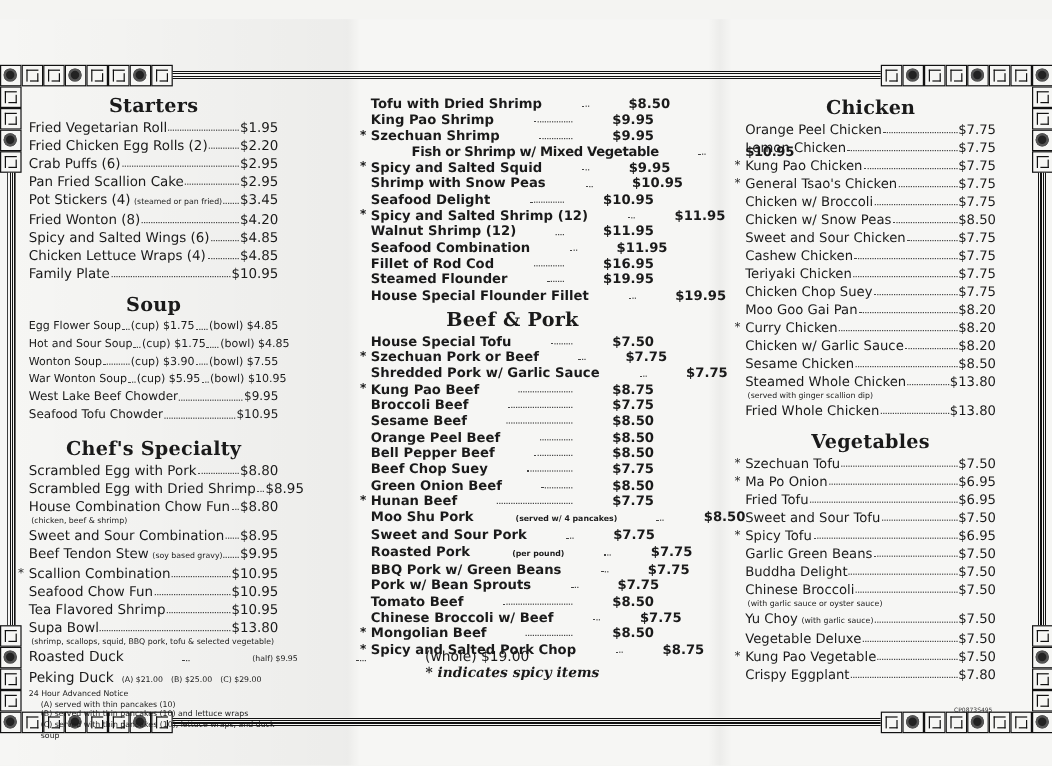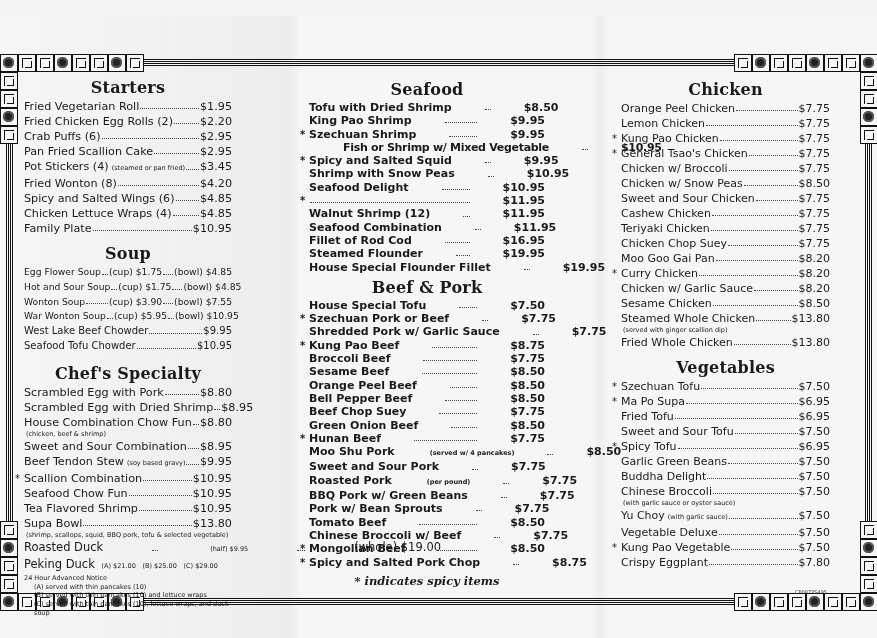"Seafood" div.section-title { html: <div>Seafood</div> -> none }
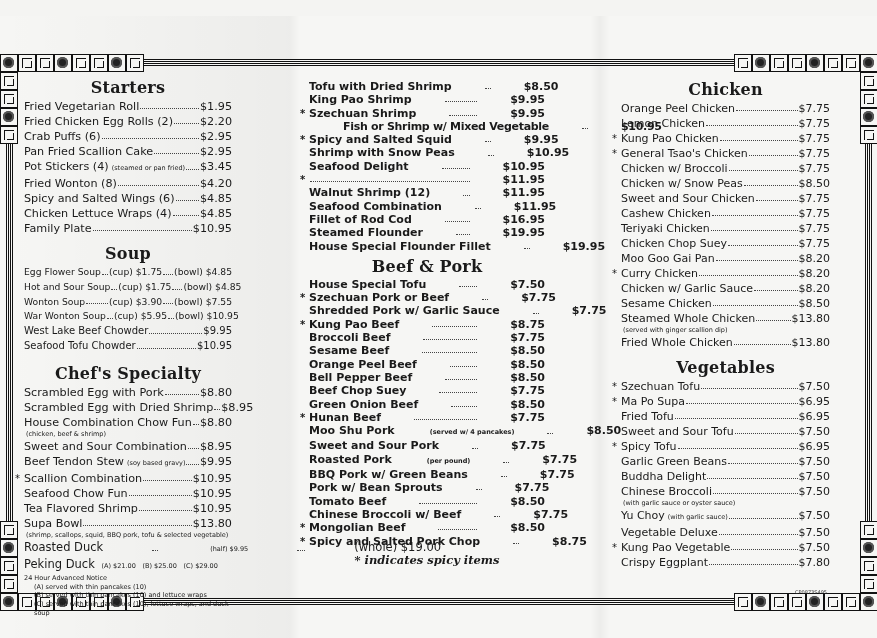"Spicy and Salted Shrimp (12)" span.name { html: none -> <span>Spicy and Salted Shrimp (12)</span> }
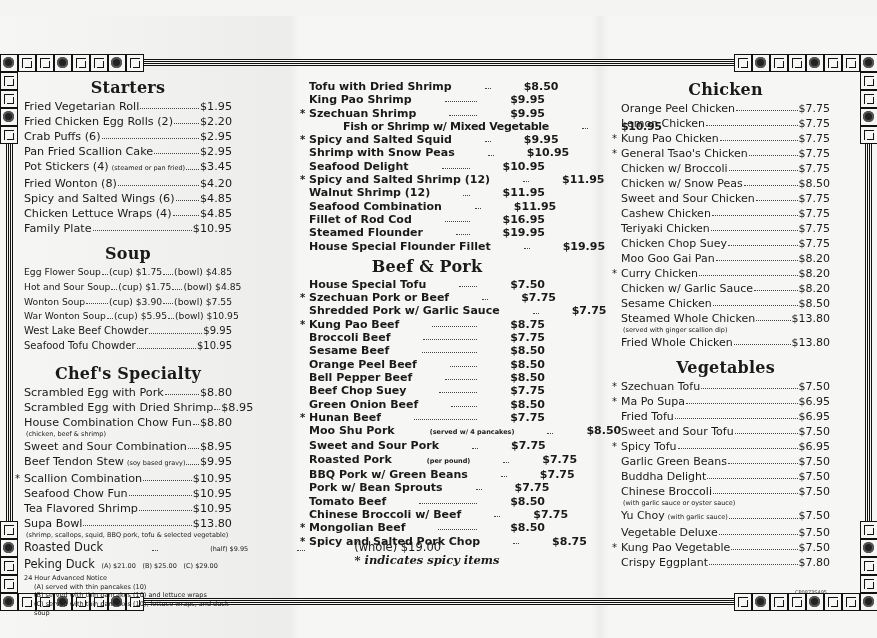"Ma Po Supa" span.name { text: Supa -> Onion }
